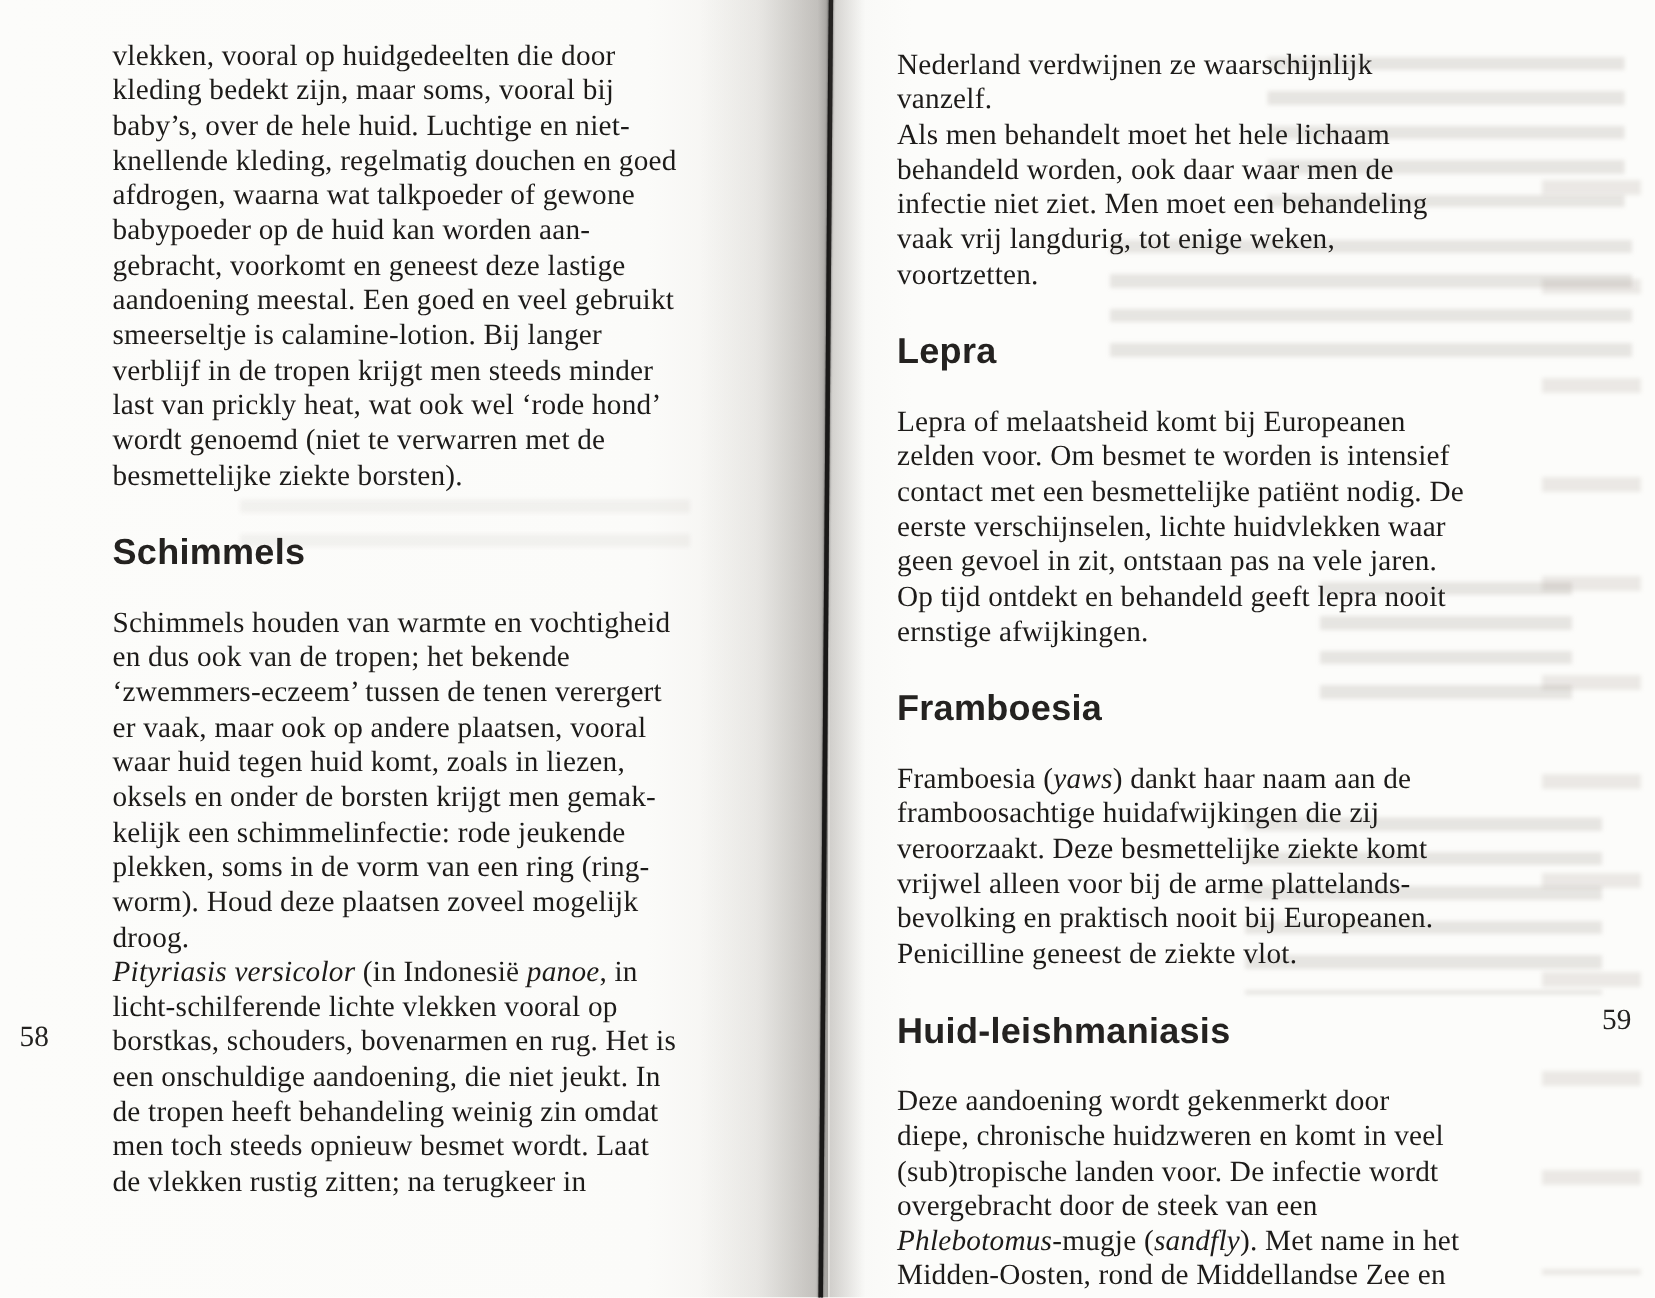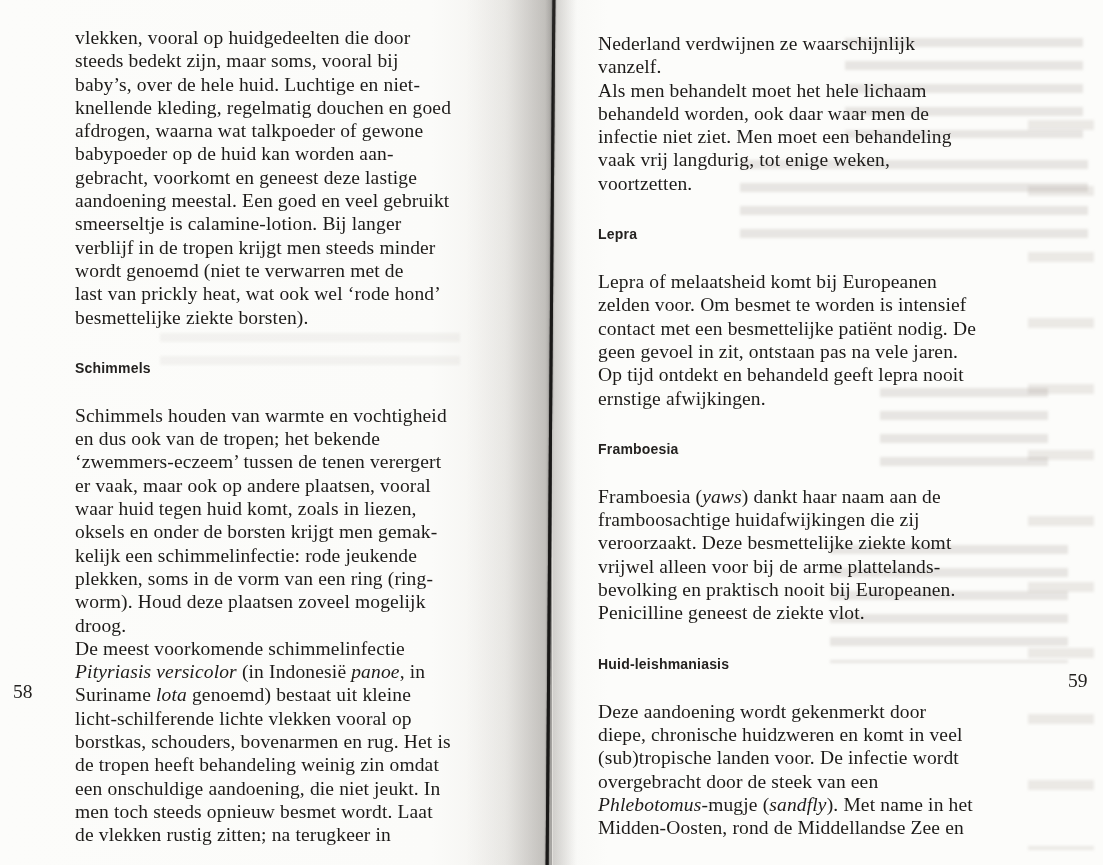"steeds bedekt zijn, maar soms," span { text: steeds -> kleding }
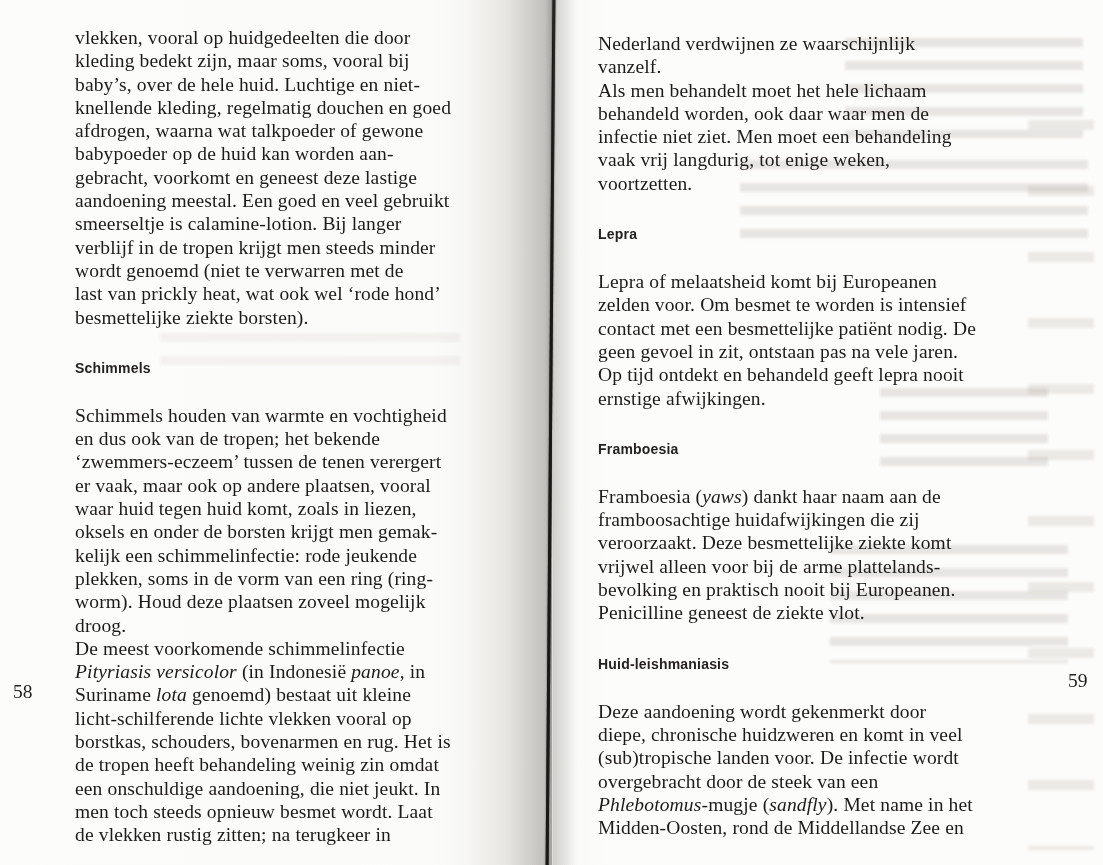"Lepra" .heading { font-size: 14px -> 24px }
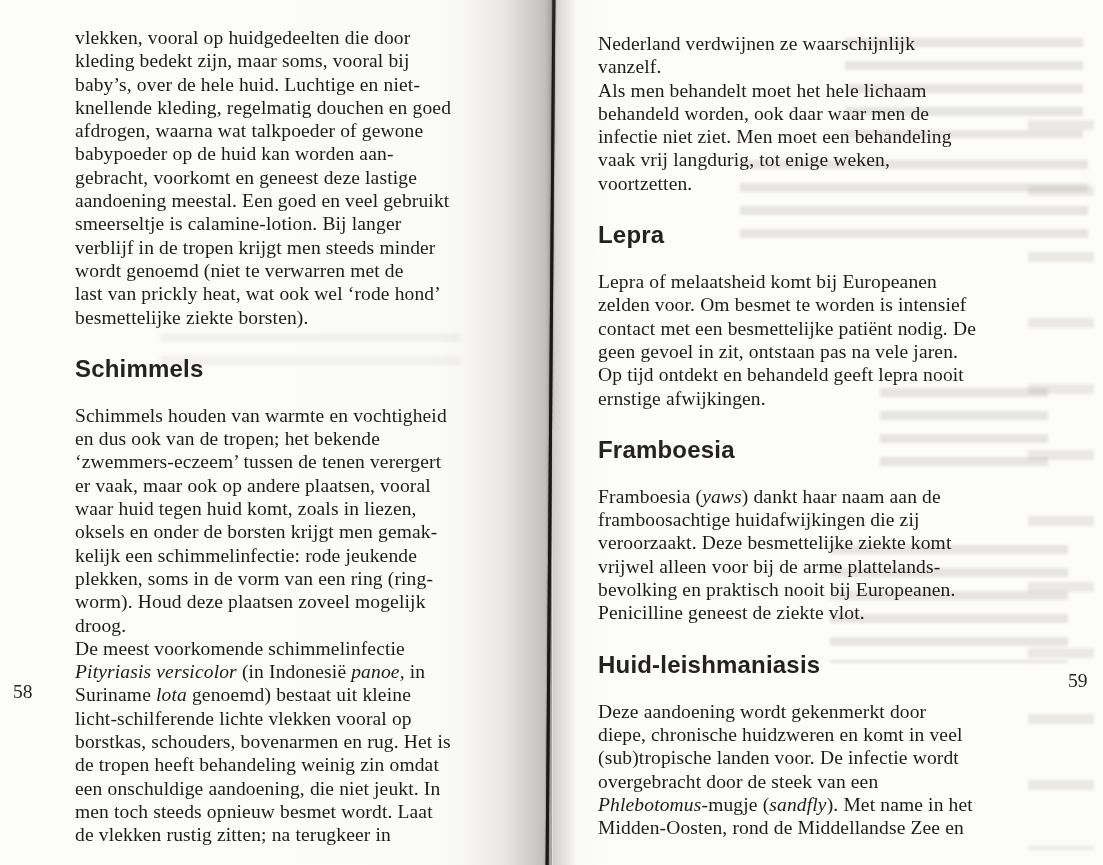"wordt genoemd (niet te verwarren" div.line { order: before "last van prickly heat, wat" -> after "last van prickly heat, wat" }
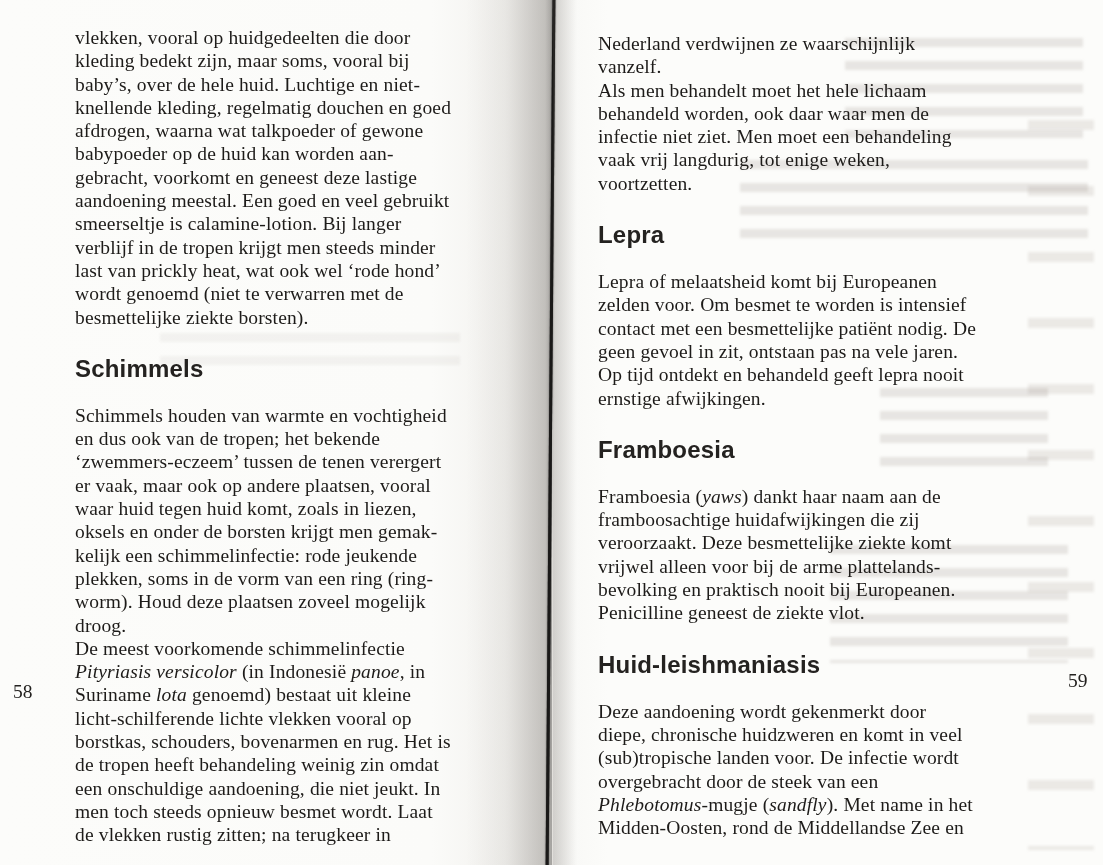"eerste verschijnselen, lichte" div.line { html: none -> <div><span>eerste verschijnselen, lichte huidvlekken waar</span></div> }
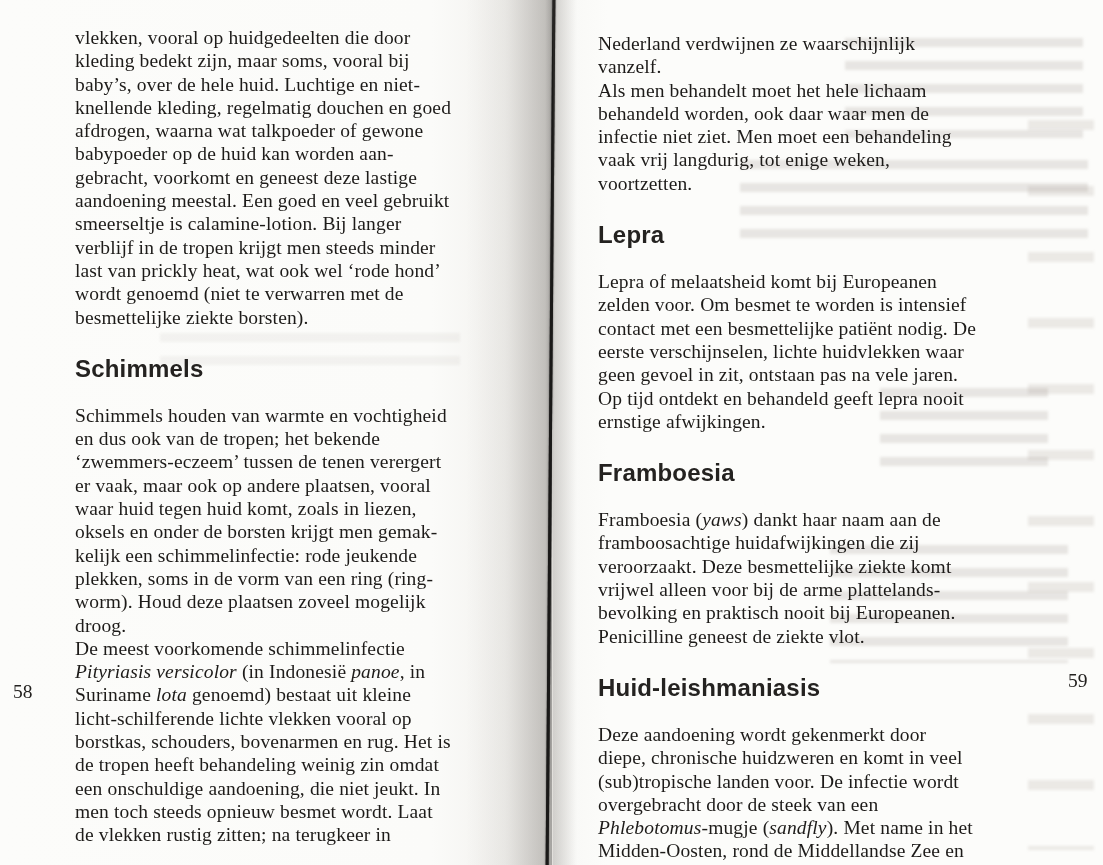"De meest voorkomende schimmelinfectie" div.line { html: <div><span>De meest voorkomende schimmelinfectie</span></div> -> none }
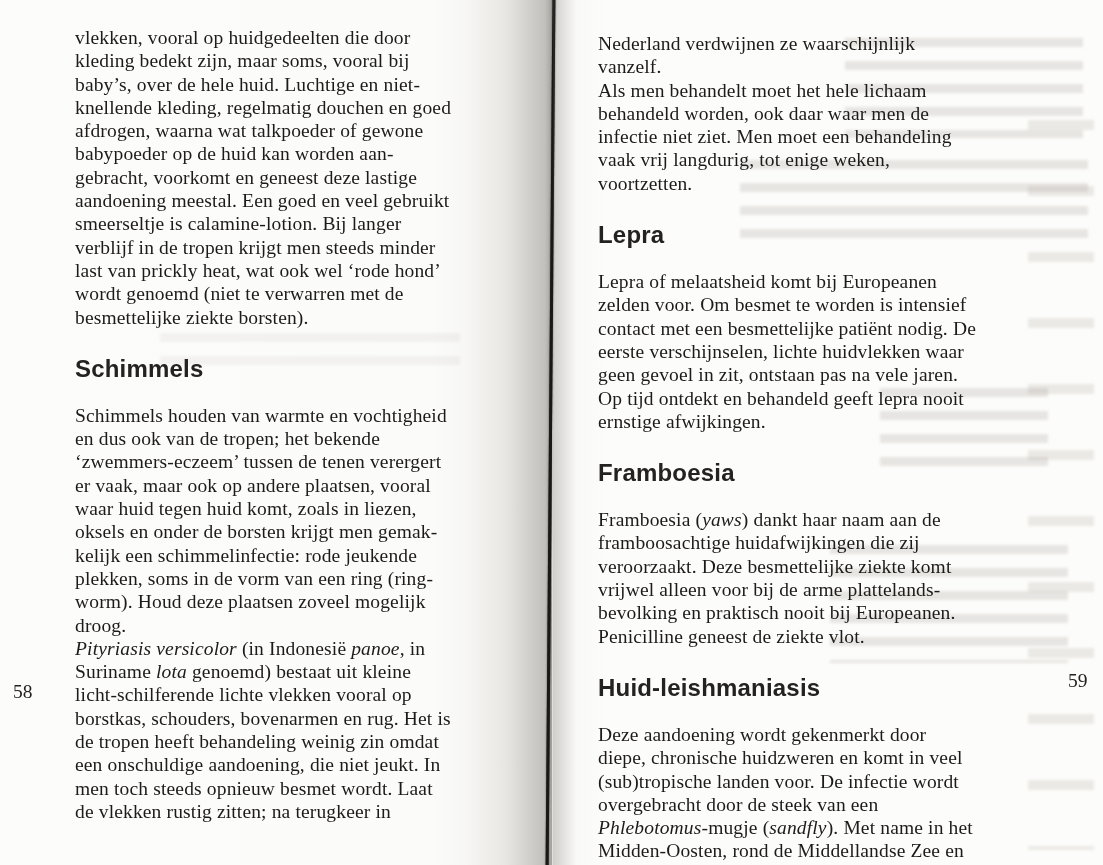"Suriname lota genoemd) bestaat uit" div.line { html: <div><span>Suriname </span><em>lota</em><span> genoemd) bestaat uit kleine</span></div> -> none }
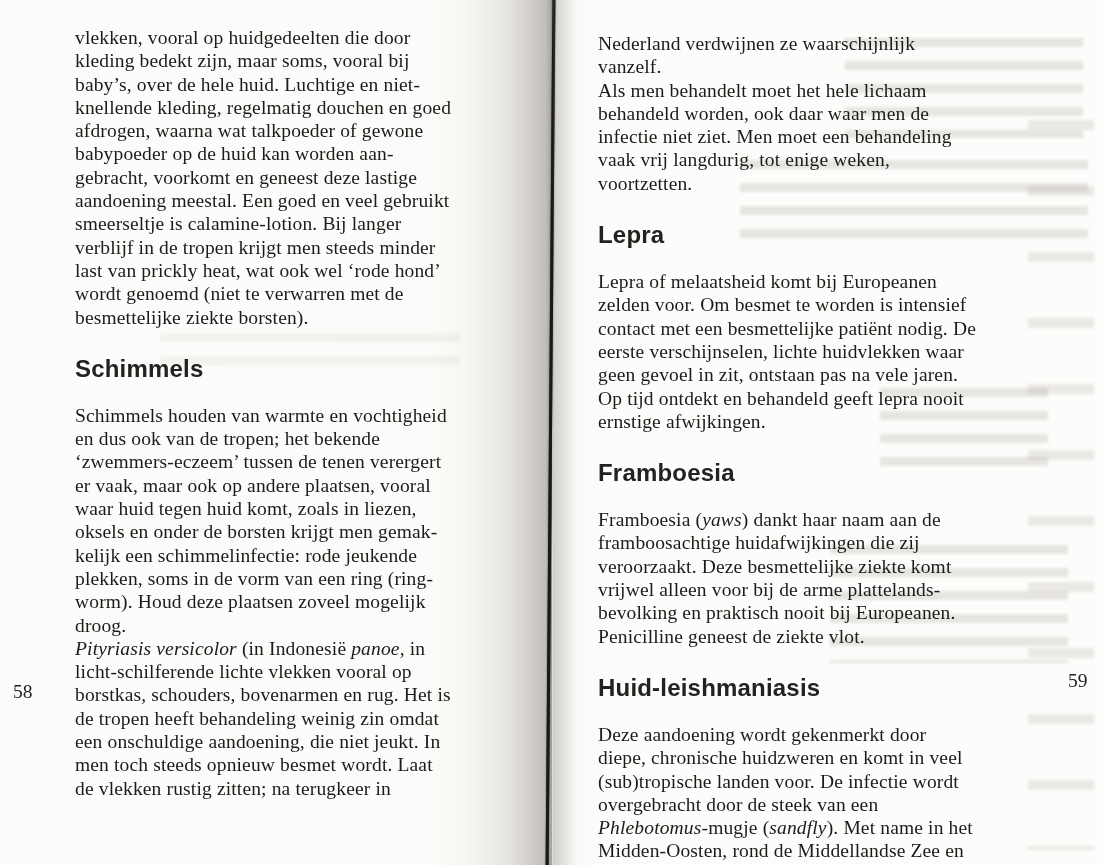"de tropen heeft behandeling weinig" div.line { order: before "een onschuldige aandoening, die niet" -> after "een onschuldige aandoening, die niet" }
